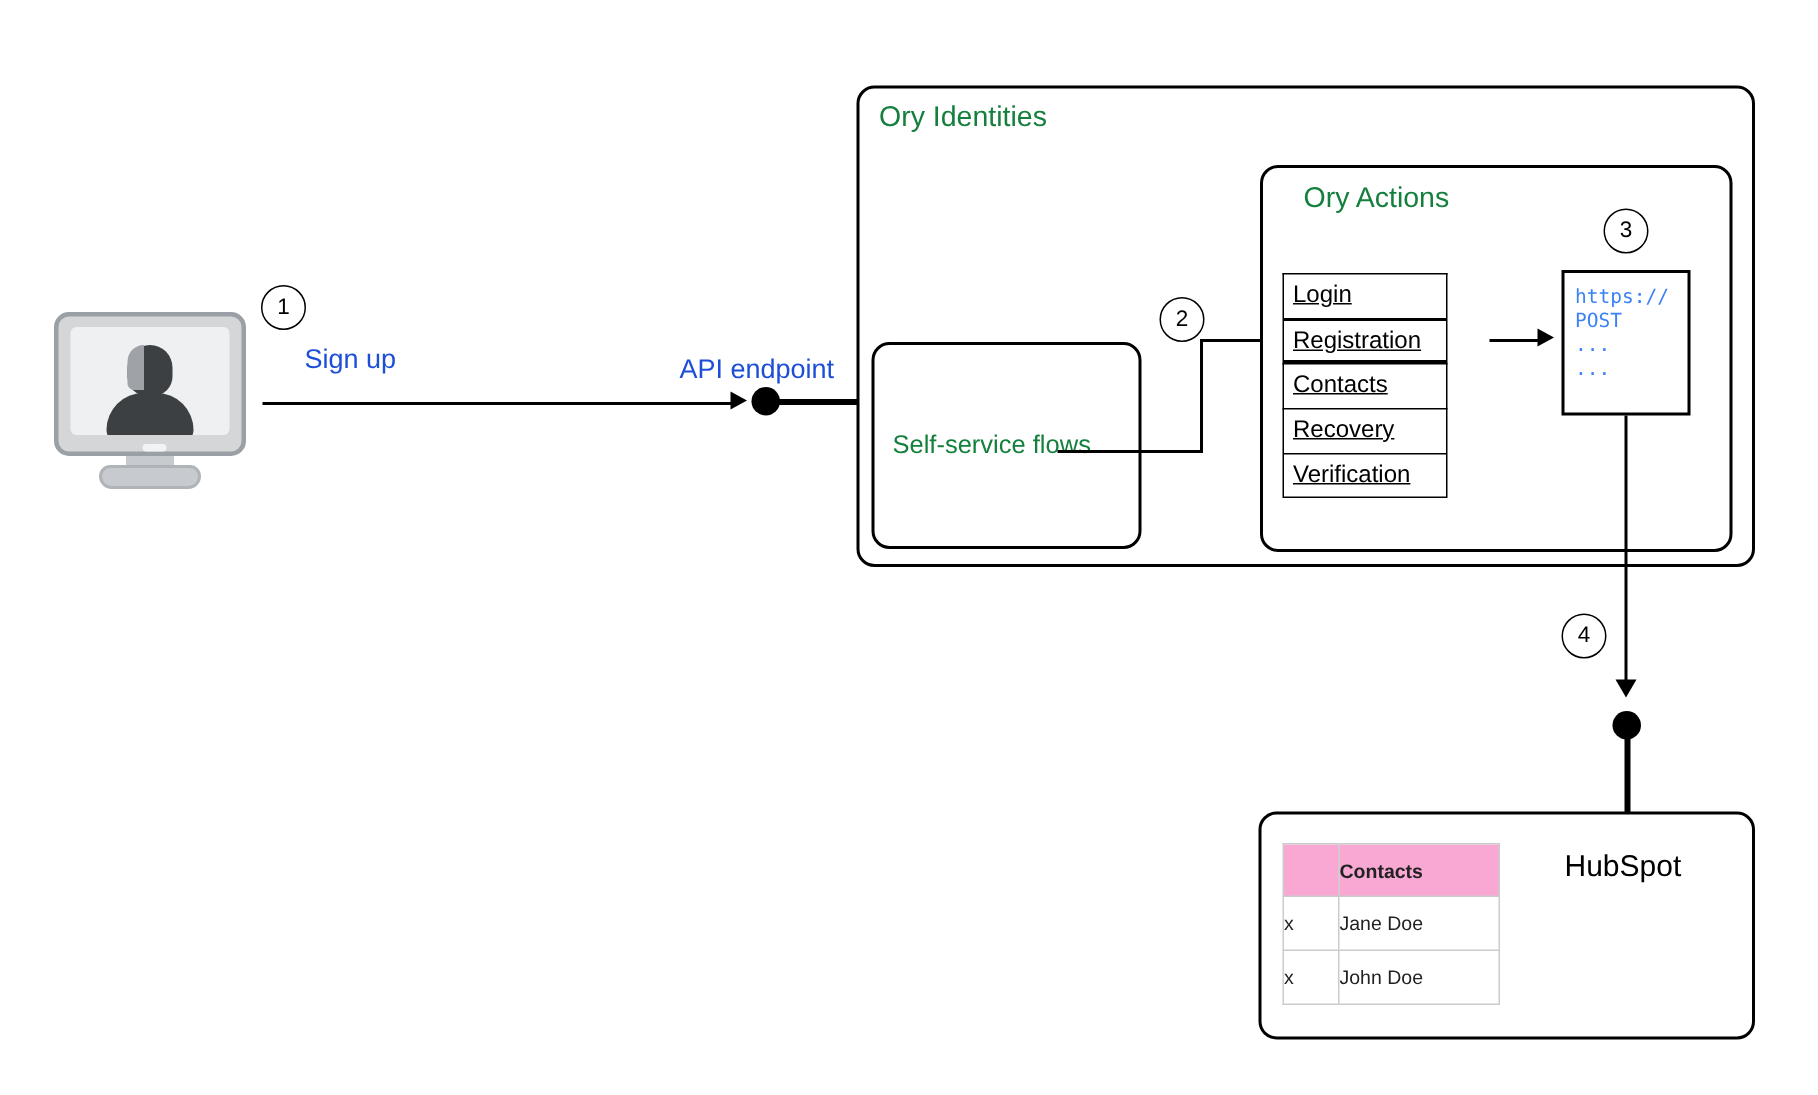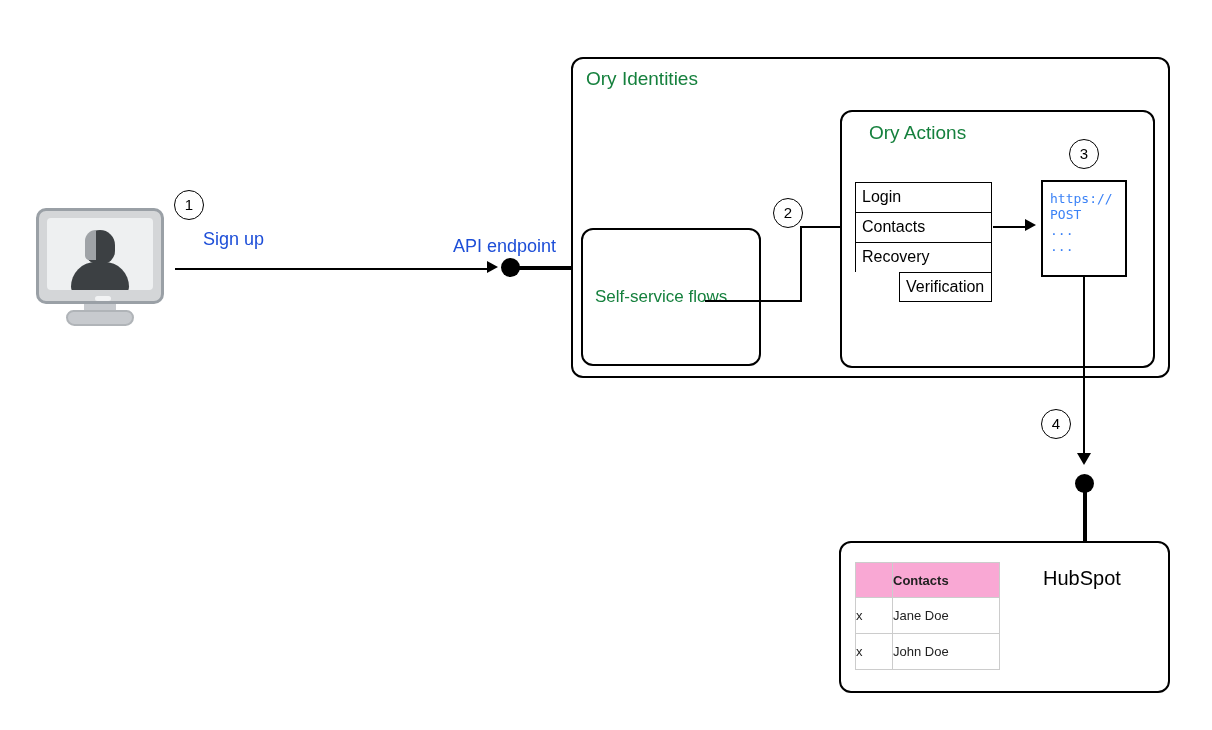"Login" .flow-list { text-decoration: none -> underline; width: 137px -> 110px }
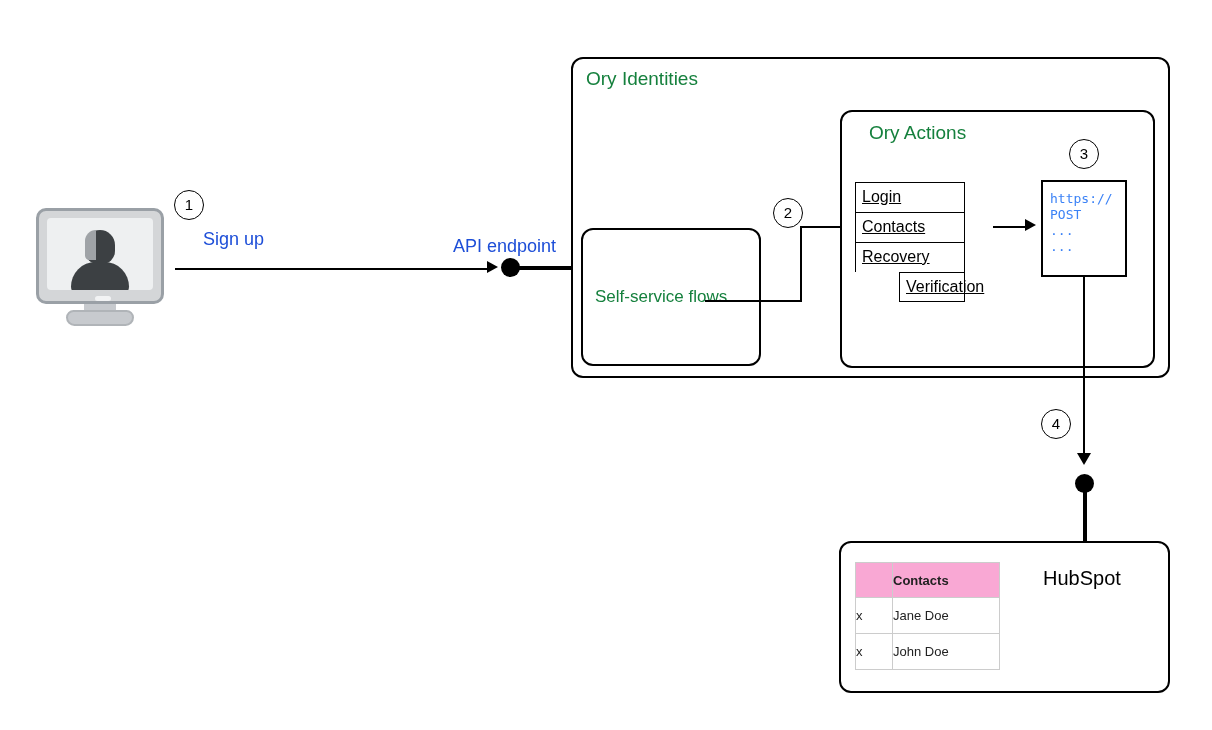"Registration" div.flow-item { html: none -> <div>Registration</div> }
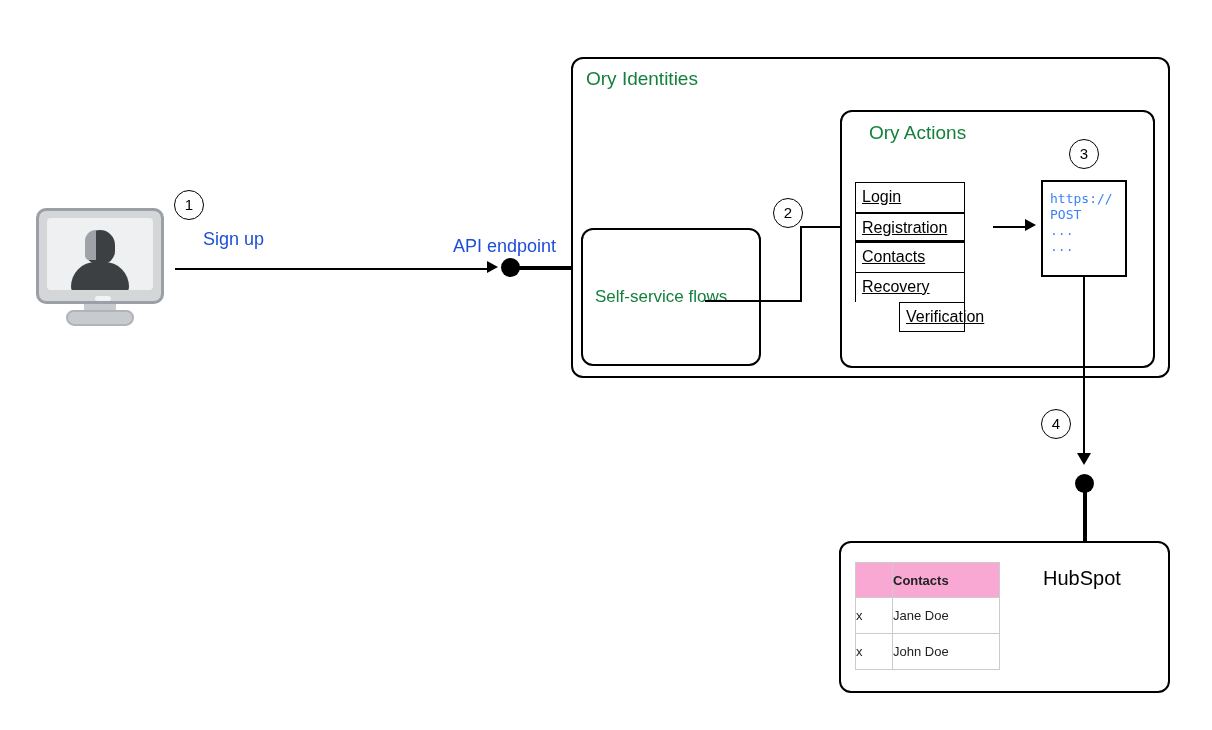"Verification" .flow-item:last-child { margin-left: 44px -> none }
